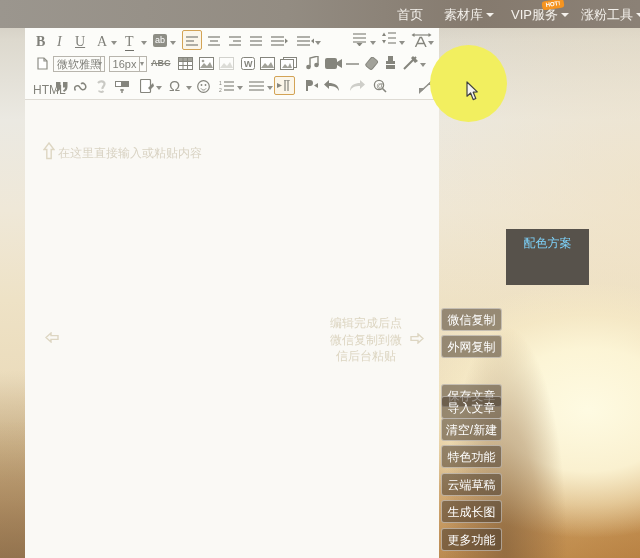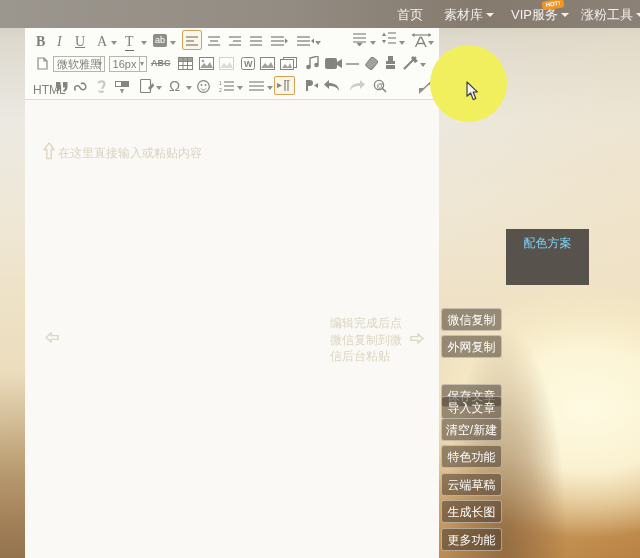"编辑完成后点" .hintR { text-align: none -> center }
